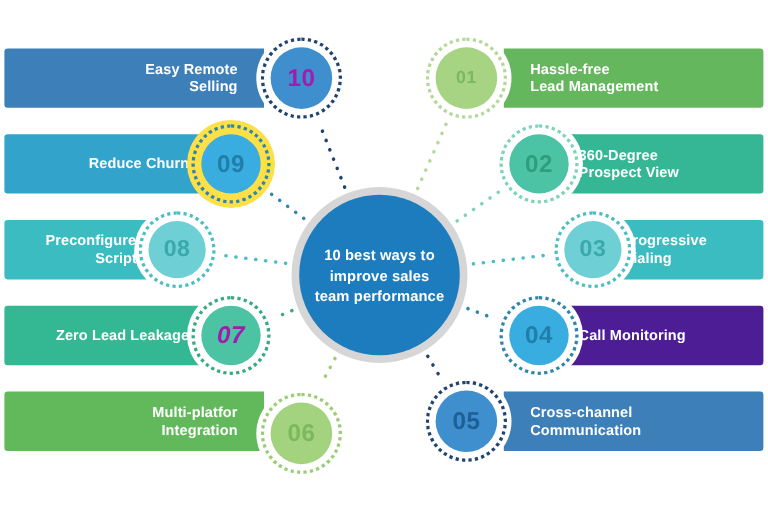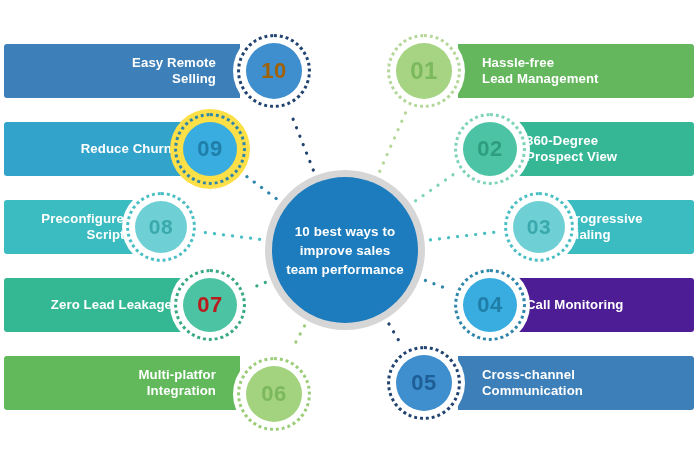"10" div.num { color: #a16207 -> #a21caf }
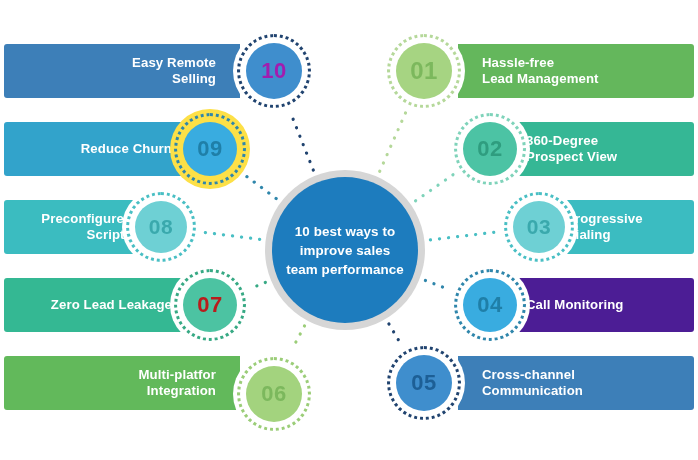"01" div.num { font-size: 24px -> 16px }
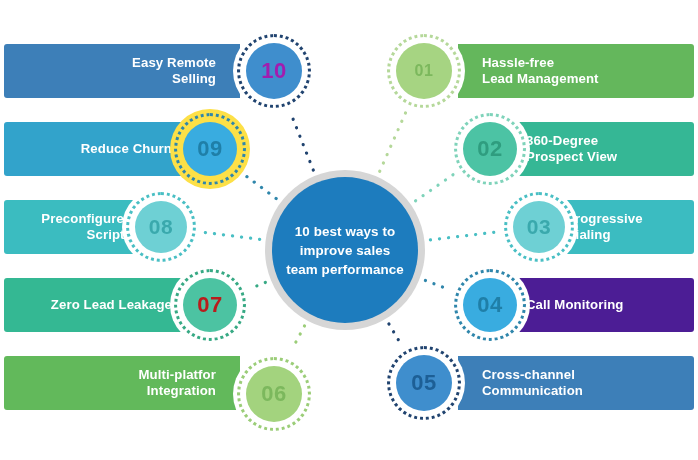"07" div.num { color: #b91c1c -> #a21caf; font-style: none -> italic }
